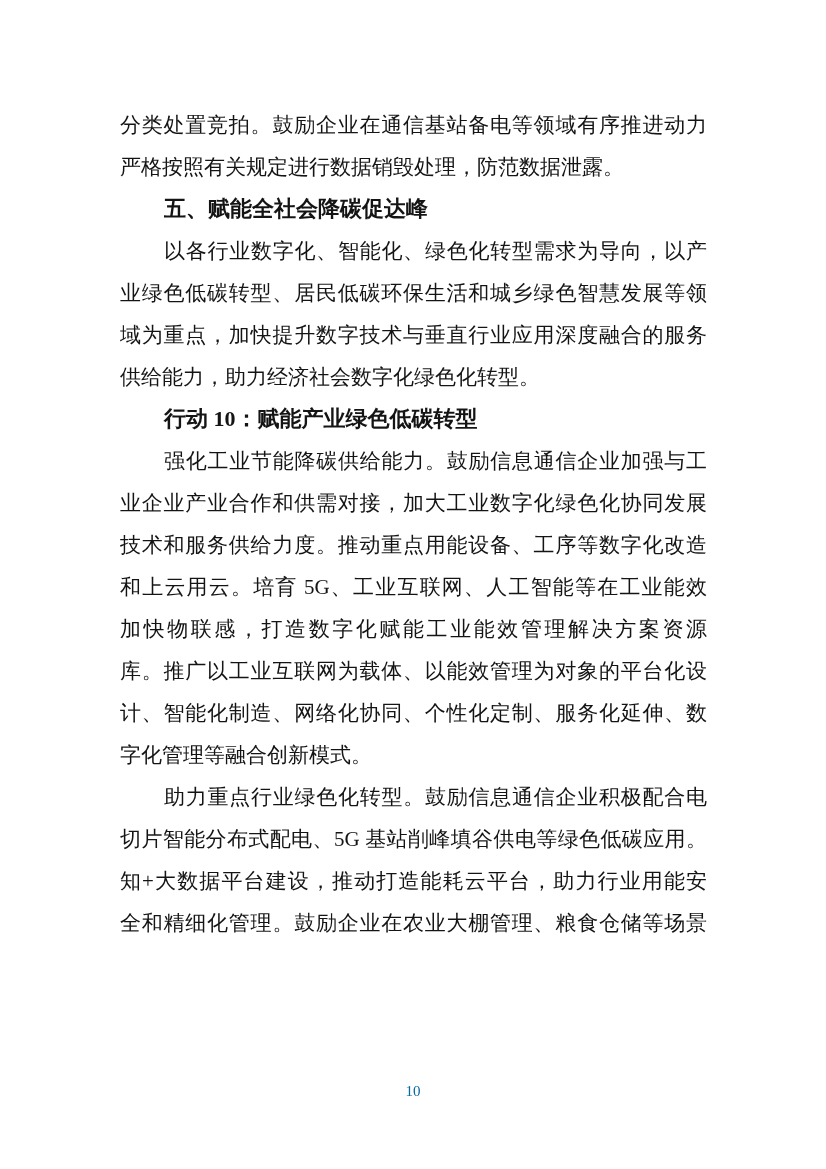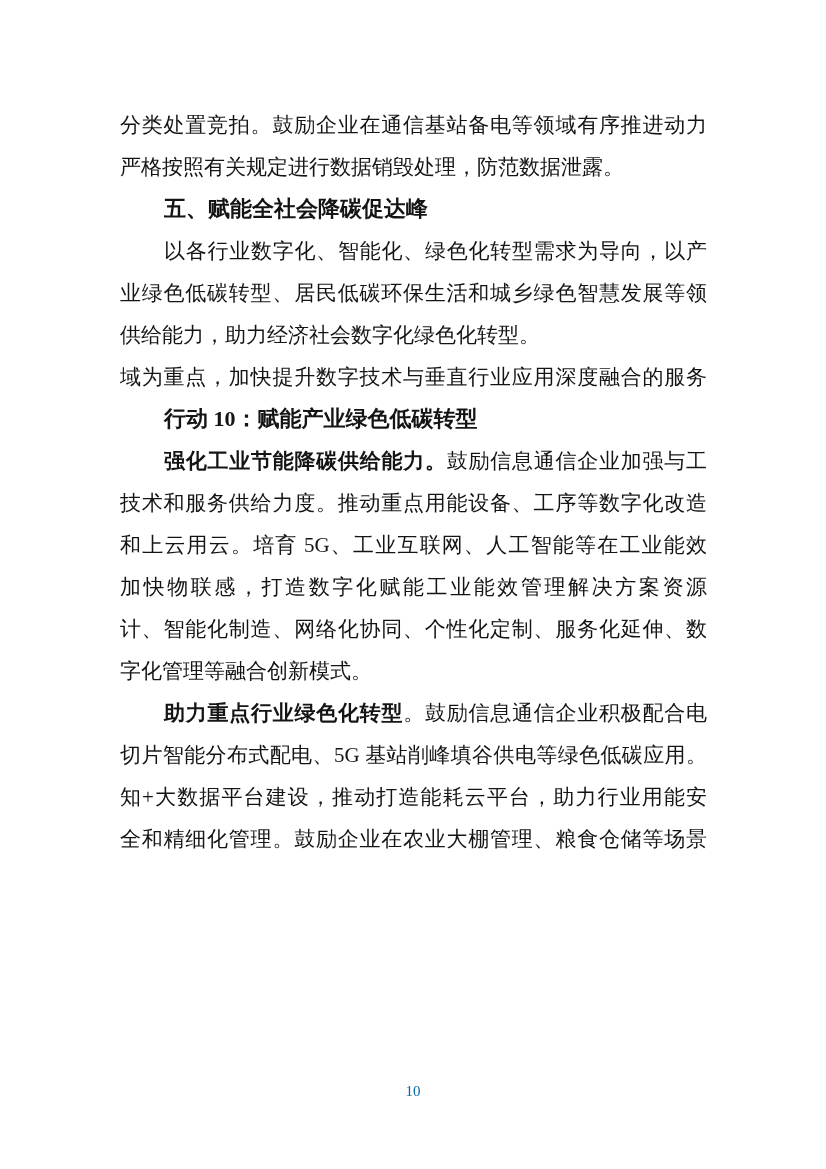"供给能力，助力经济社会数字化绿色化转型。" div.line { order: before "域为重点，加快提升数字技术与垂直行业应用深度融合的服务" -> after "域为重点，加快提升数字技术与垂直行业应用深度融合的服务" }
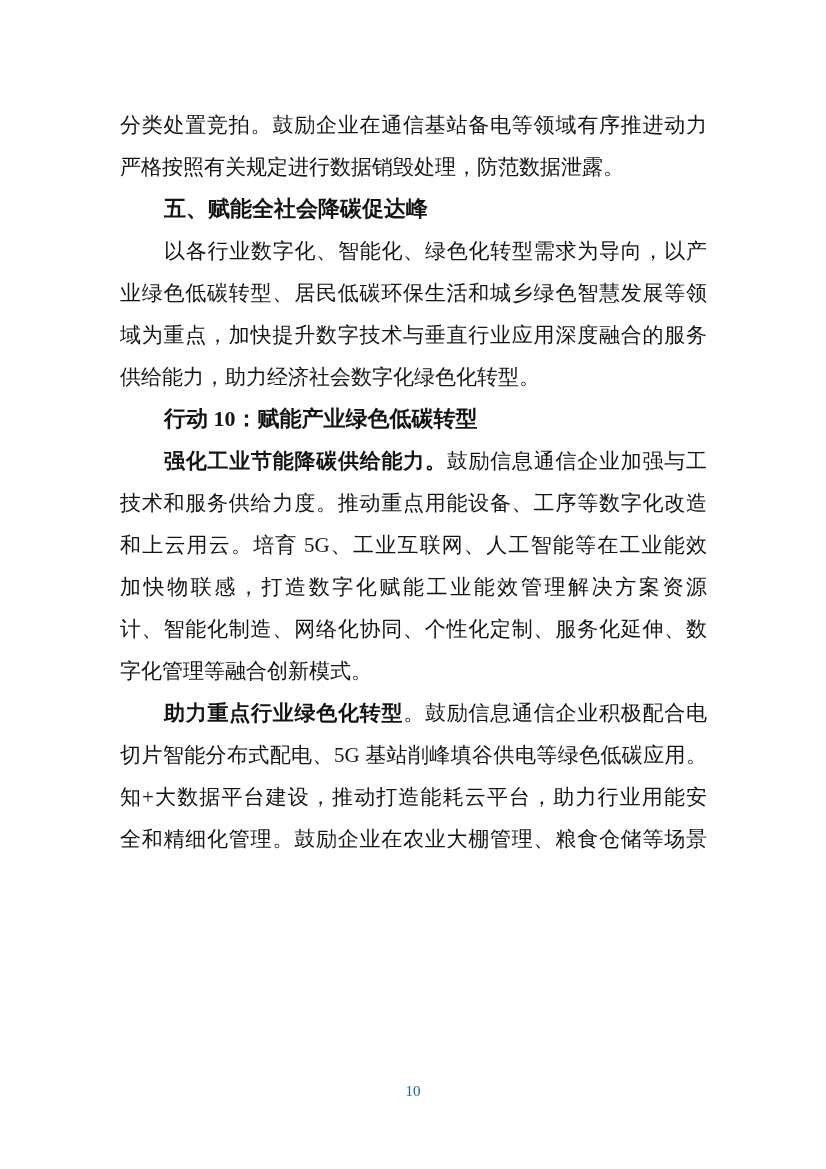"强化工业节能降碳供给能力。" .lead { font-weight: bold -> normal }
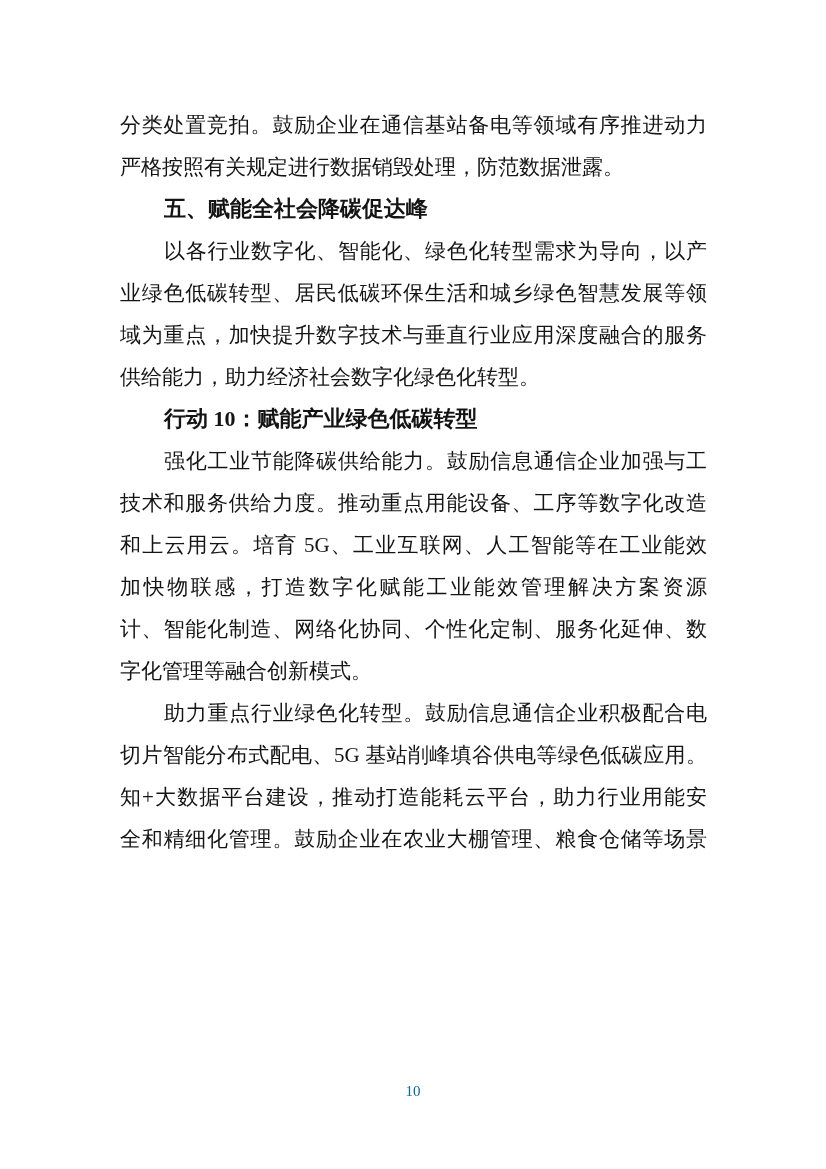"业企业产业合作和供需对接，加大工业数字化绿色化协同发展" div.line { html: none -> <div>业企业产业合作和供需对接，加大工业数字化绿色化协同发展</div> }
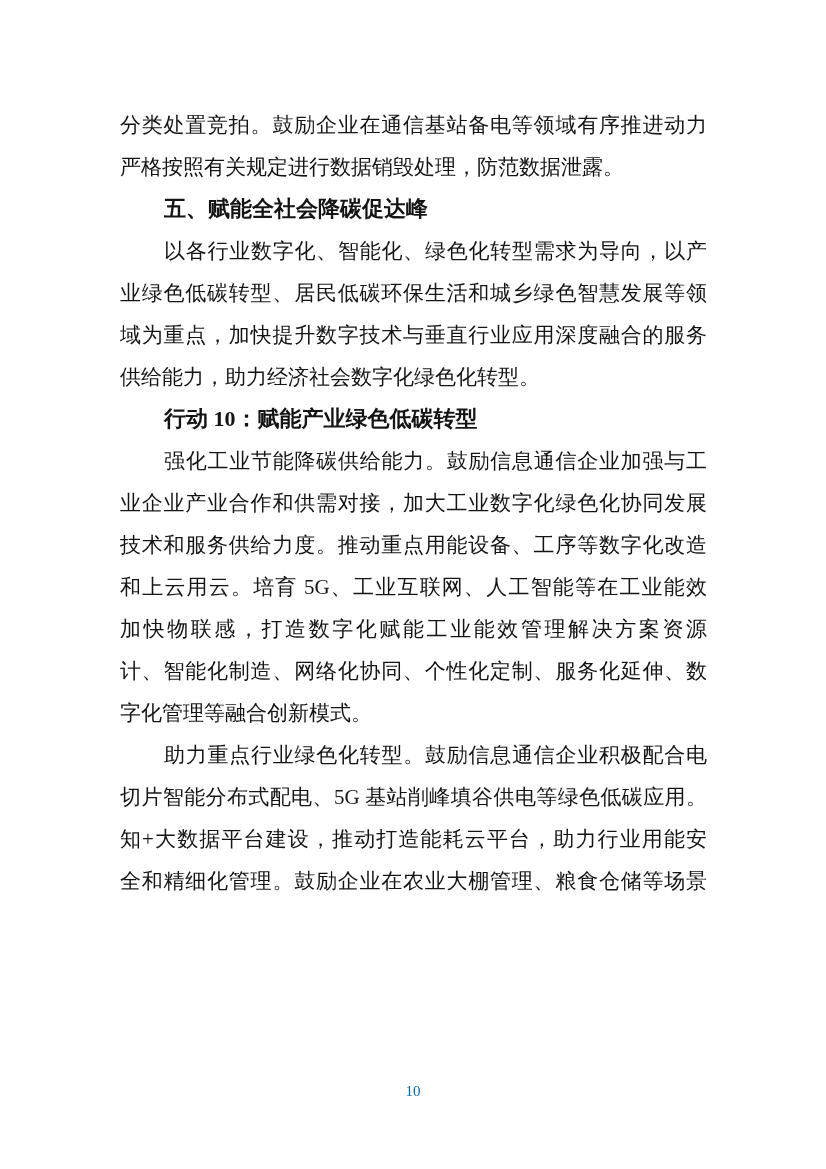"库。推广以工业互联网为载体、以能效管理为对象的平台化设" div.line { html: none -> <div>库。推广以工业互联网为载体、以能效管理为对象的平台化设</div> }
